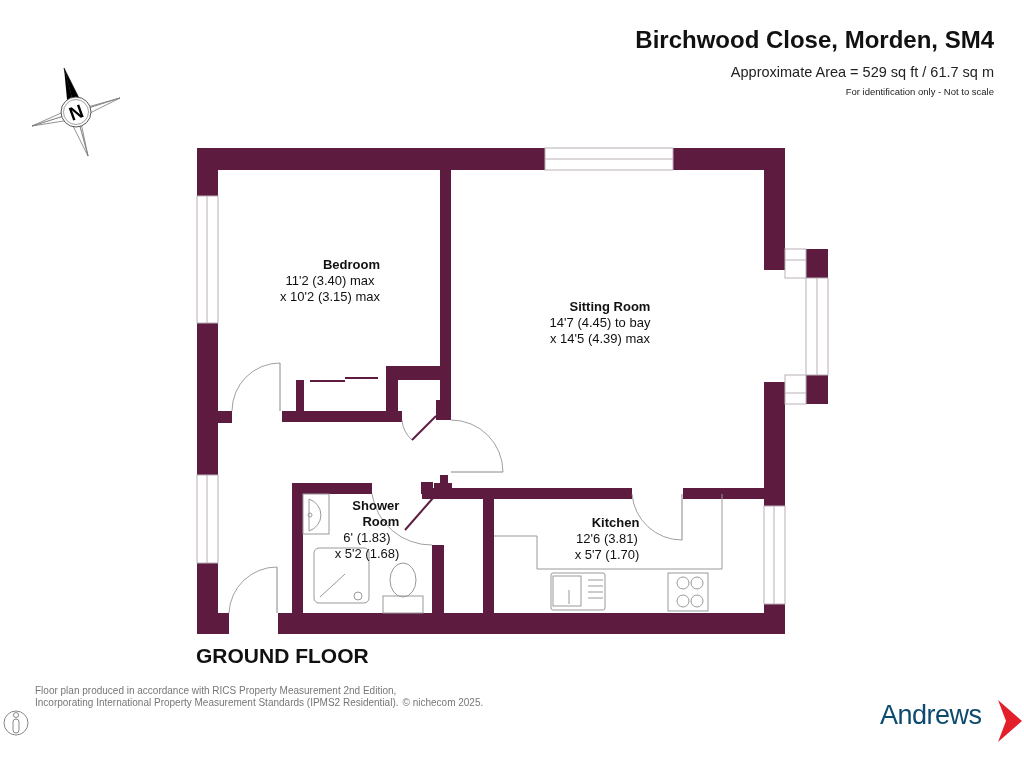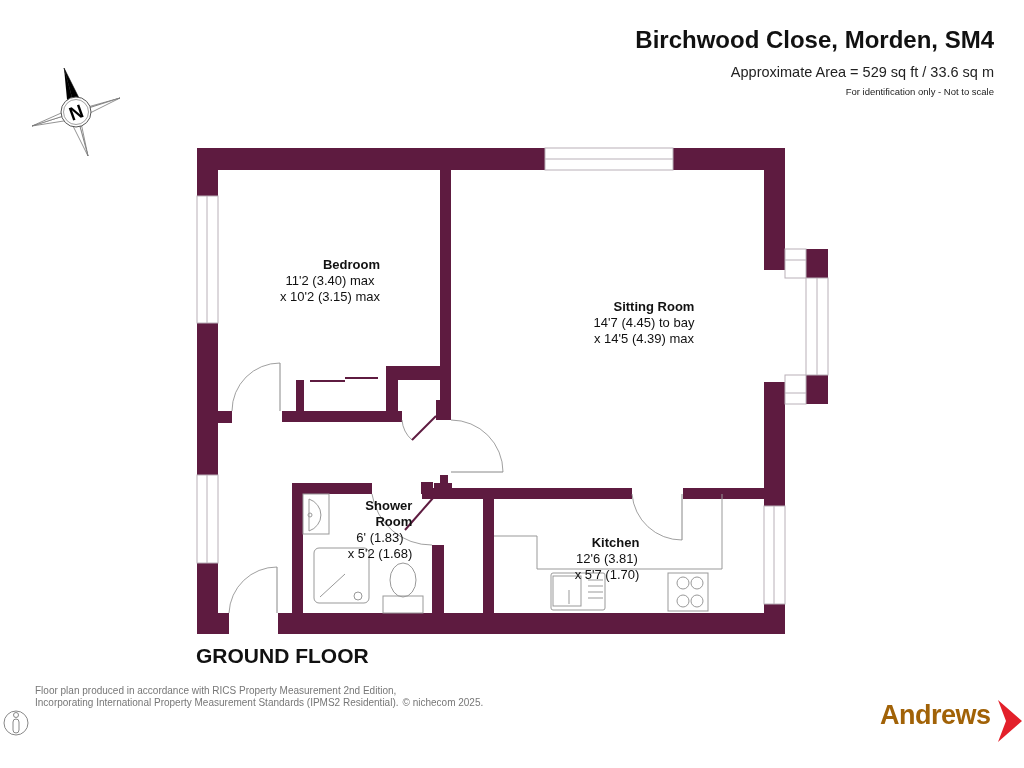"Approximate Area = 529 sq" div.area { text: 33.6 -> 61.7 }
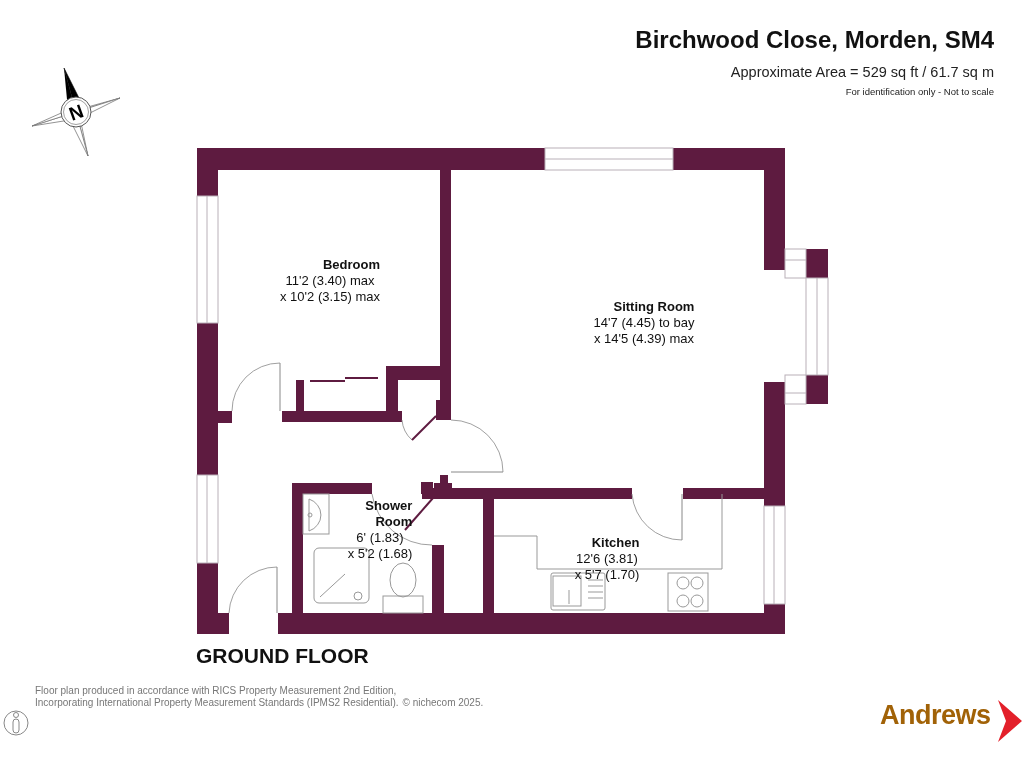"Sitting Room" div.room-label { margin-left: 44px -> none }
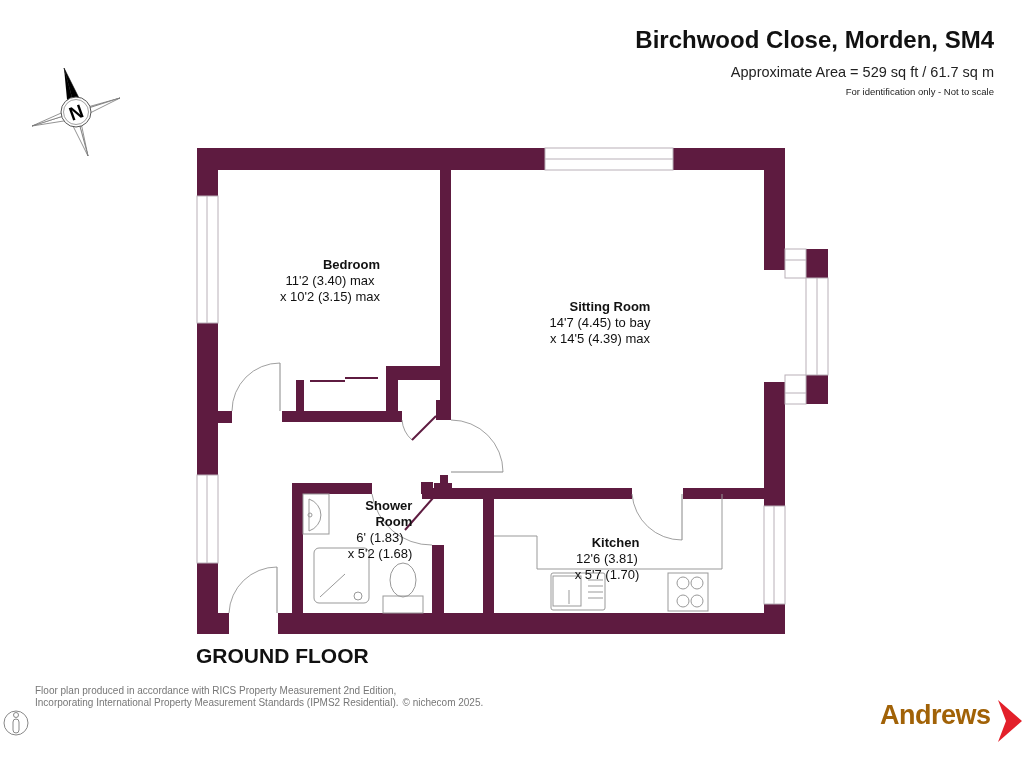"Shower" div.room-label { margin-left: 13px -> none }
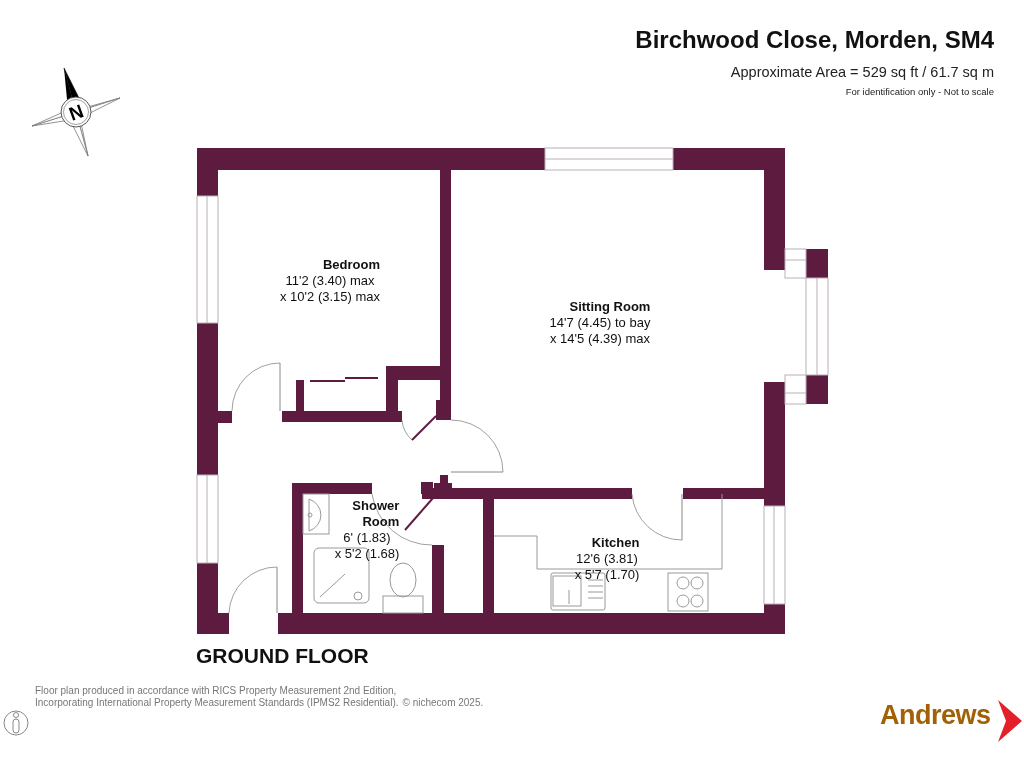"Kitchen" div.room-label { margin-top: 20px -> none }
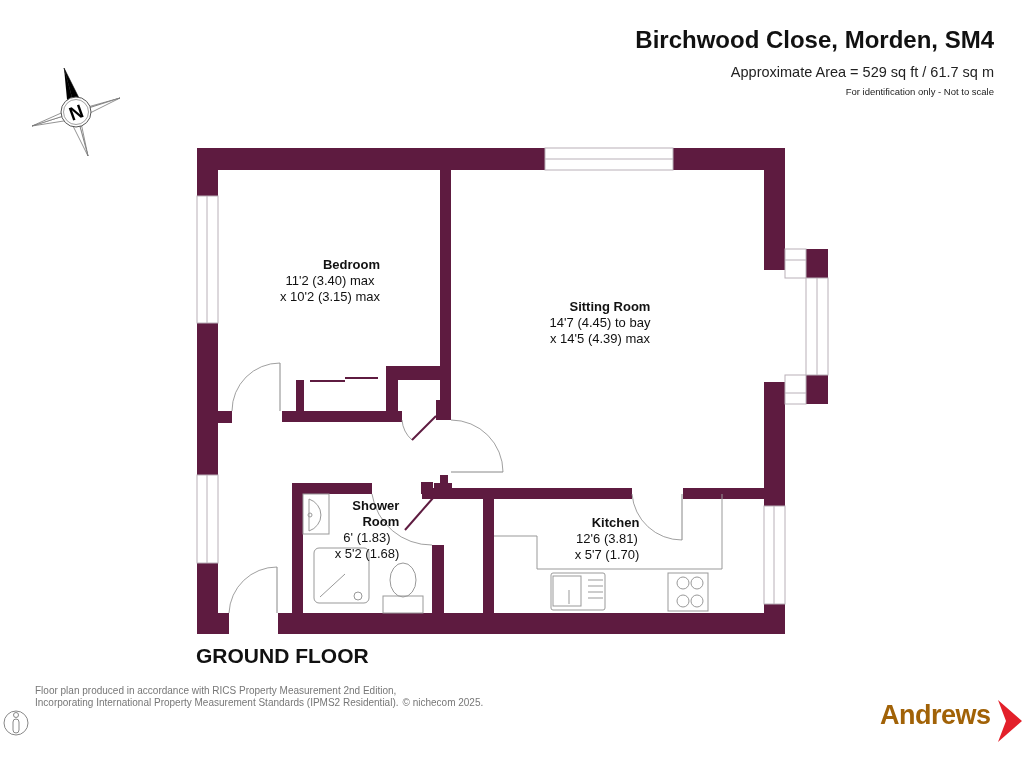"Andrews" .brand { color: #a16207 -> #0c4a6e; font-weight: bold -> normal }
